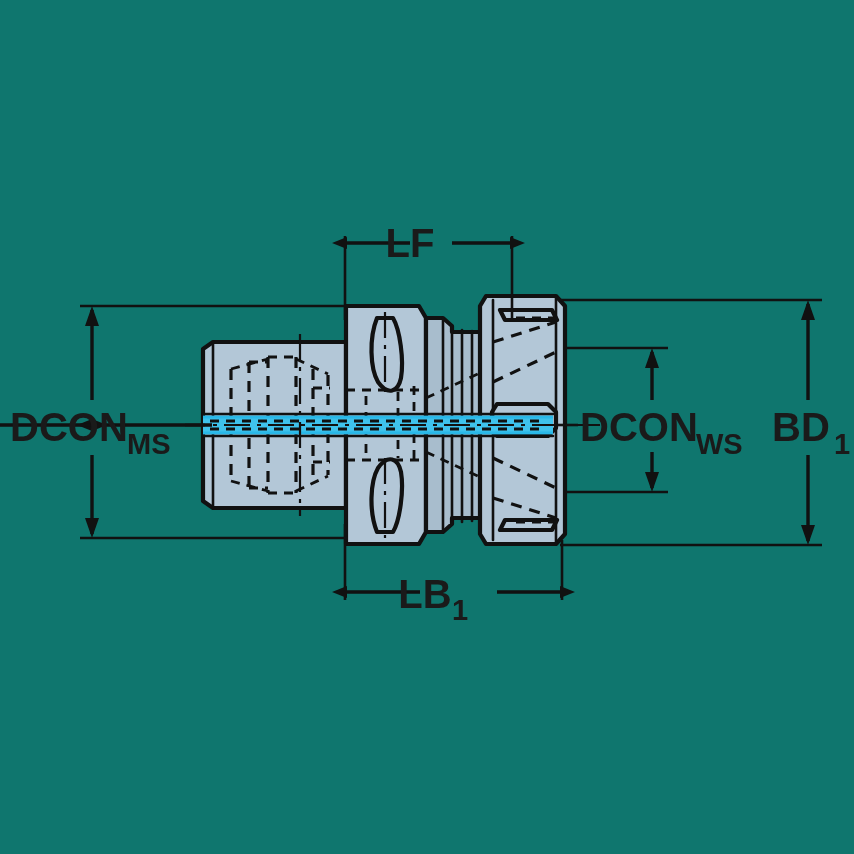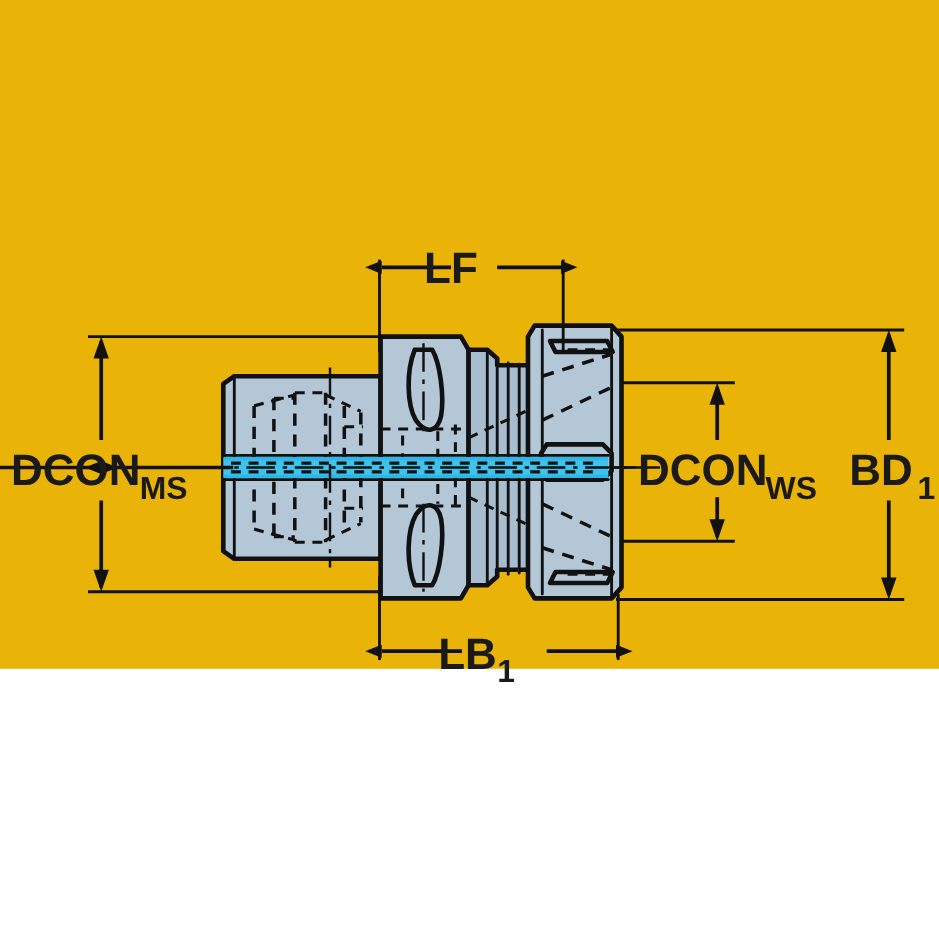"LF" #diagram-root { background: #eab308 -> #0f766e; height: 608px -> 854px }
